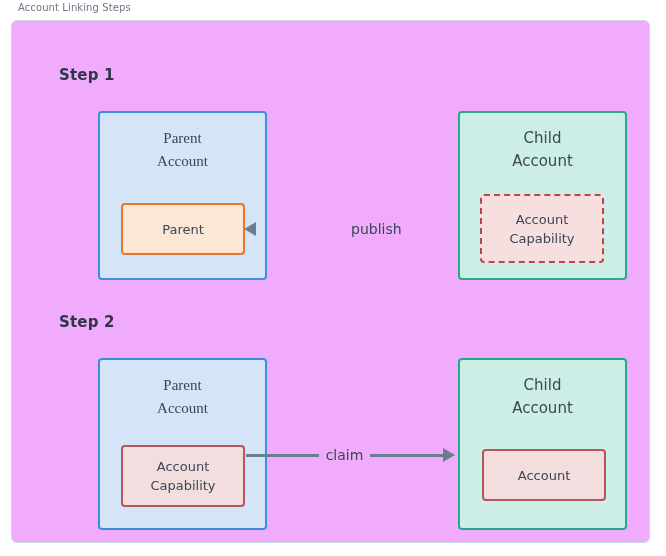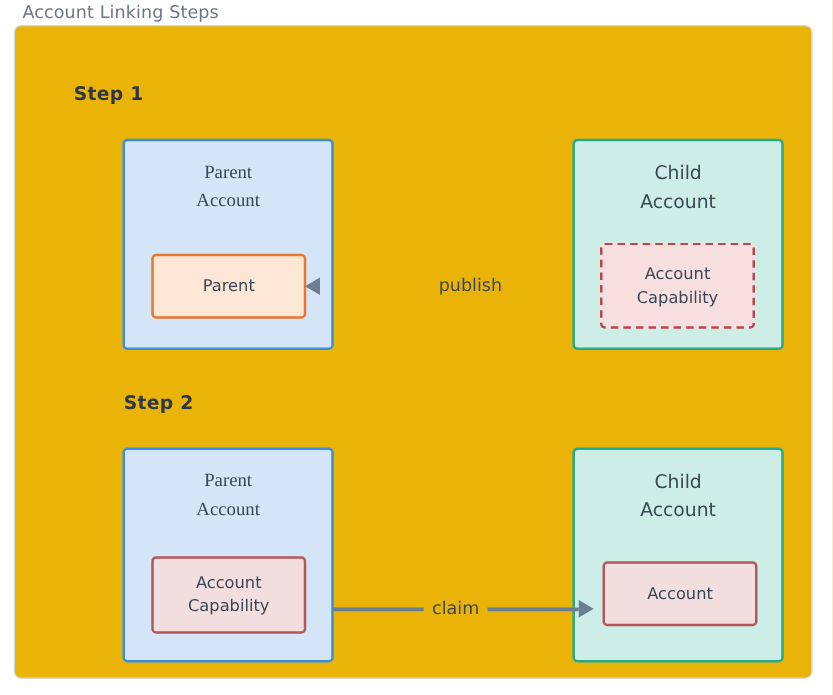"Account Linking Steps" .figure-title { font-size: 14px -> 10px }
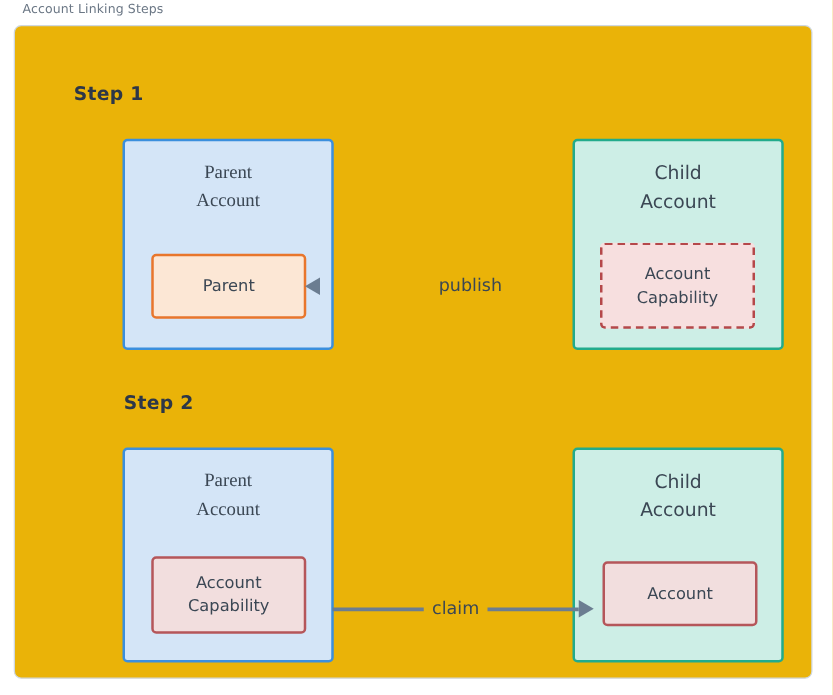"Step 1" .diagram-frame { background: #eab308 -> #f0abfc }
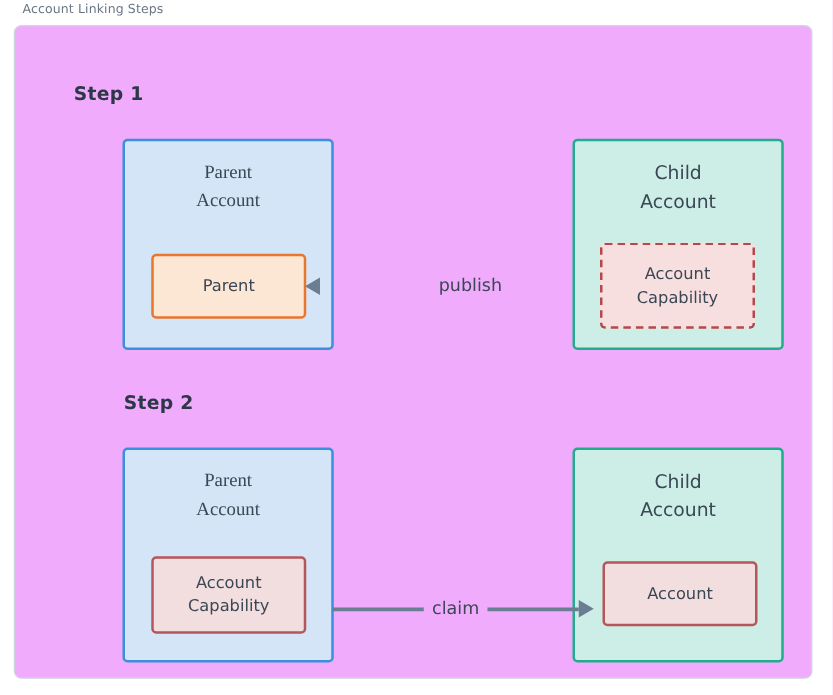"Step 2" .step2-label { margin-left: 40px -> none }
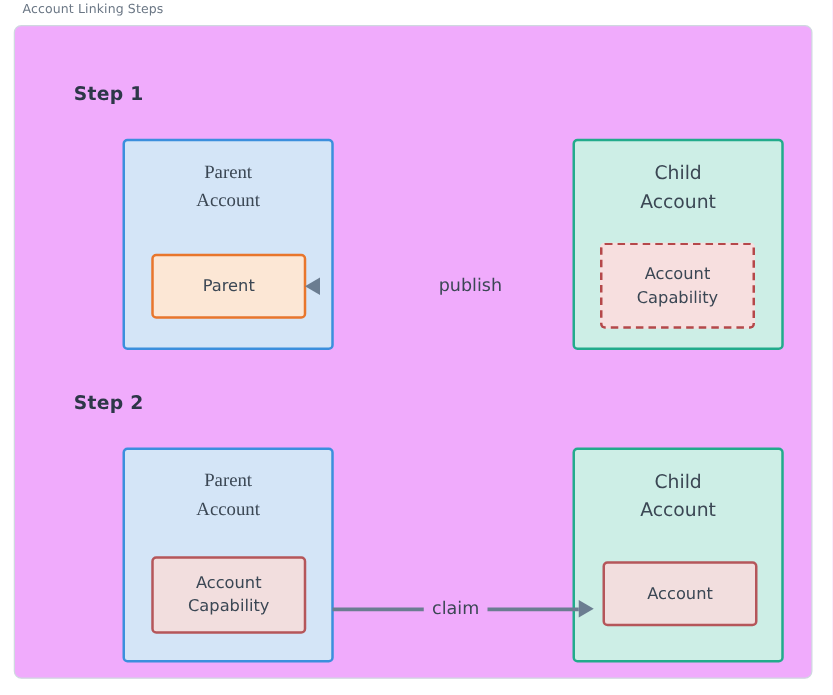"claim" #arrow-claim { margin-left: 20px -> none; top: 456px -> 424px }
